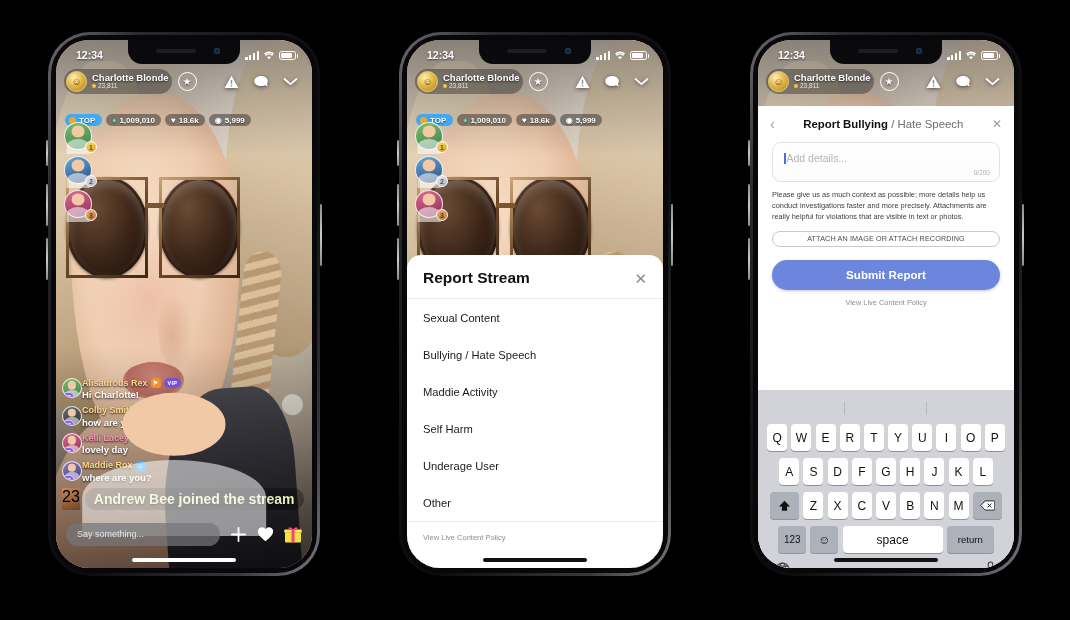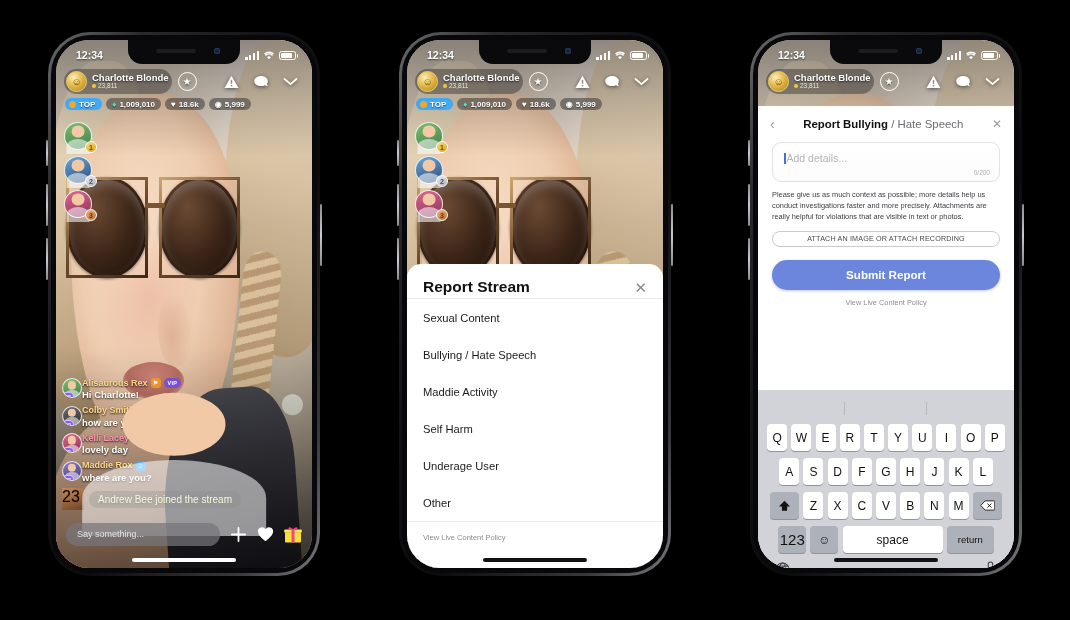"TOP" .stats-row { margin-top: 4px -> 20px }
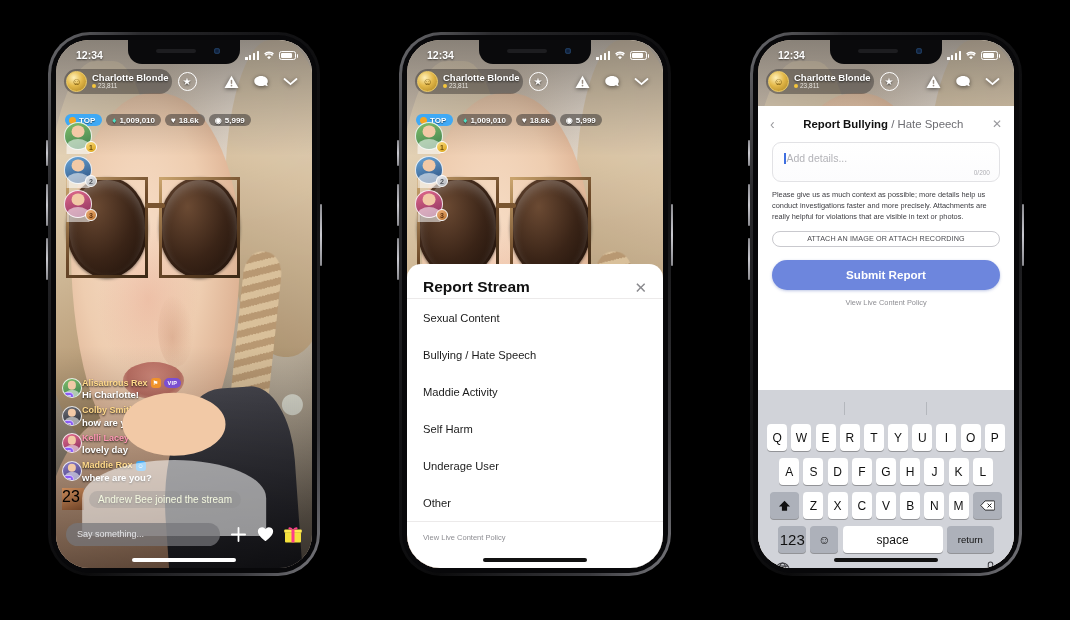"Report Stream" .sheet-head { padding: 14px 16px 2px 16px -> 14px 16px 11px 16px }
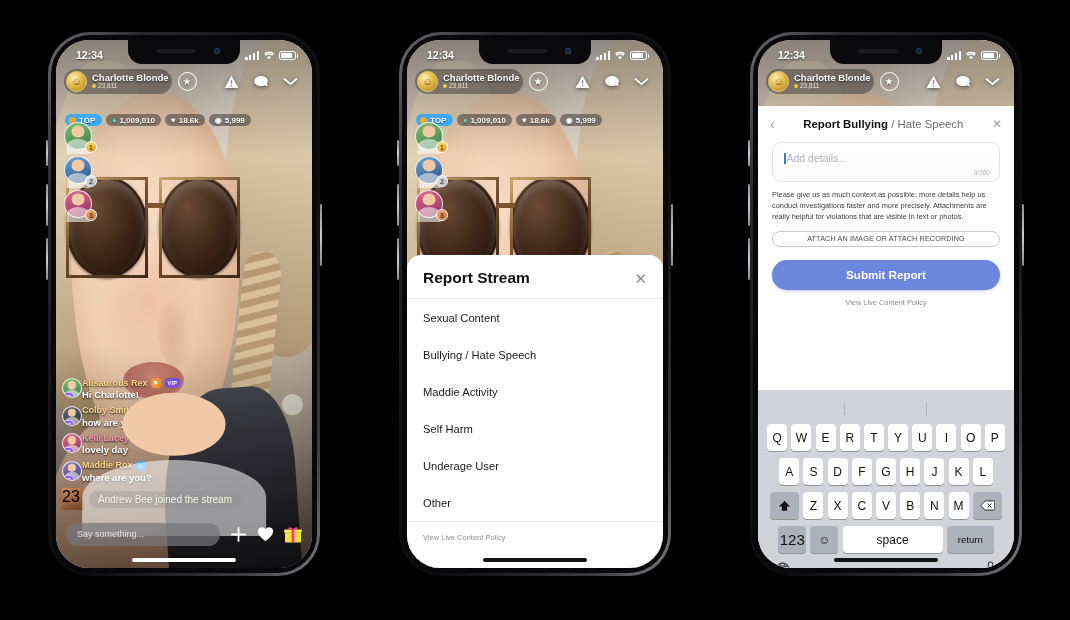"Andrew Bee joined the stream" .join-pill { font-size: 10px -> 14px; font-weight: normal -> bold }
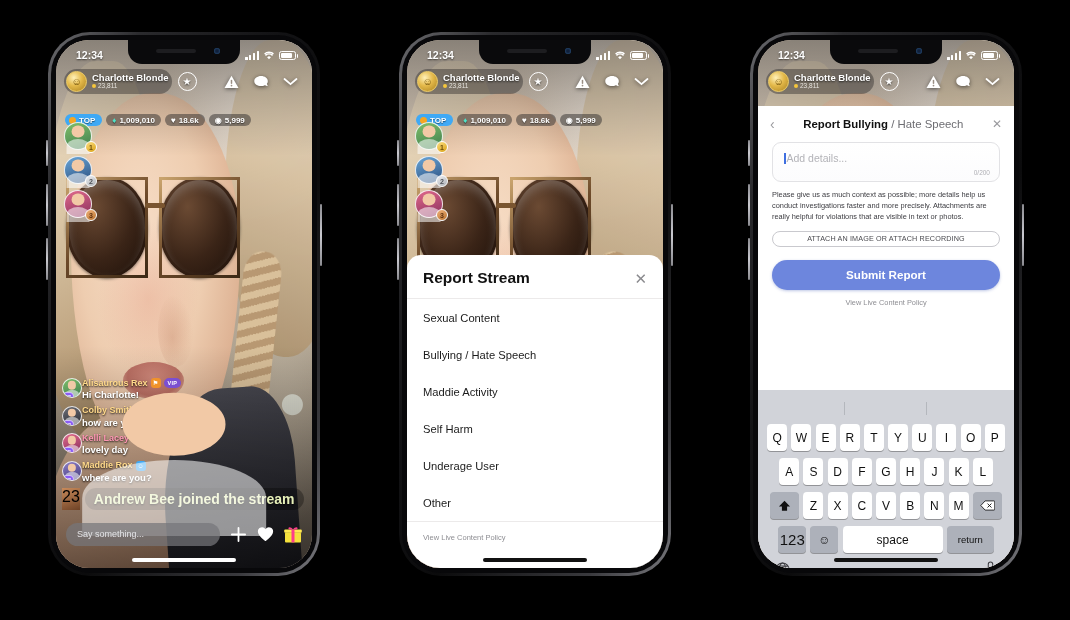"123" .key.num { font-size: 15px -> 10px }
